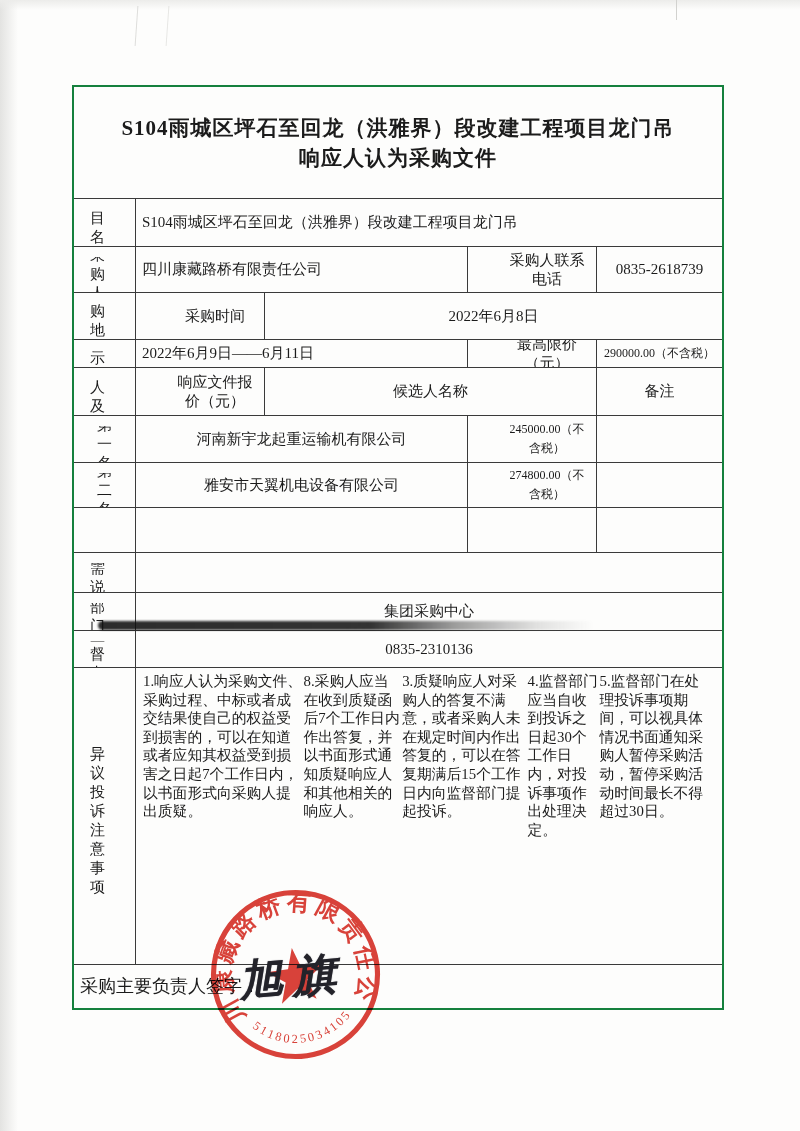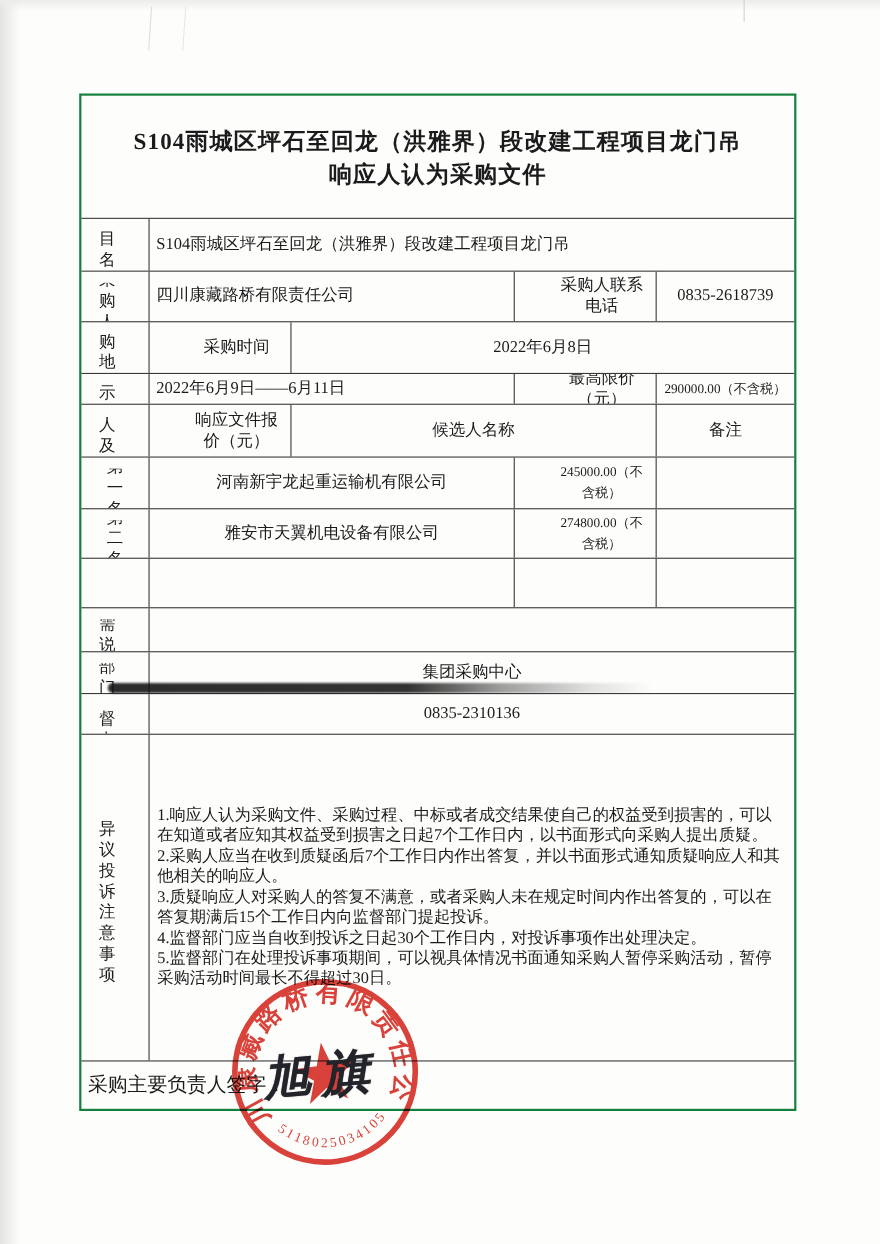"1.响应人认为采购文件、采购过程、中标或者成交结果使自己的权益受到损害的，可以在" .objection-content { flex-direction: column -> row }
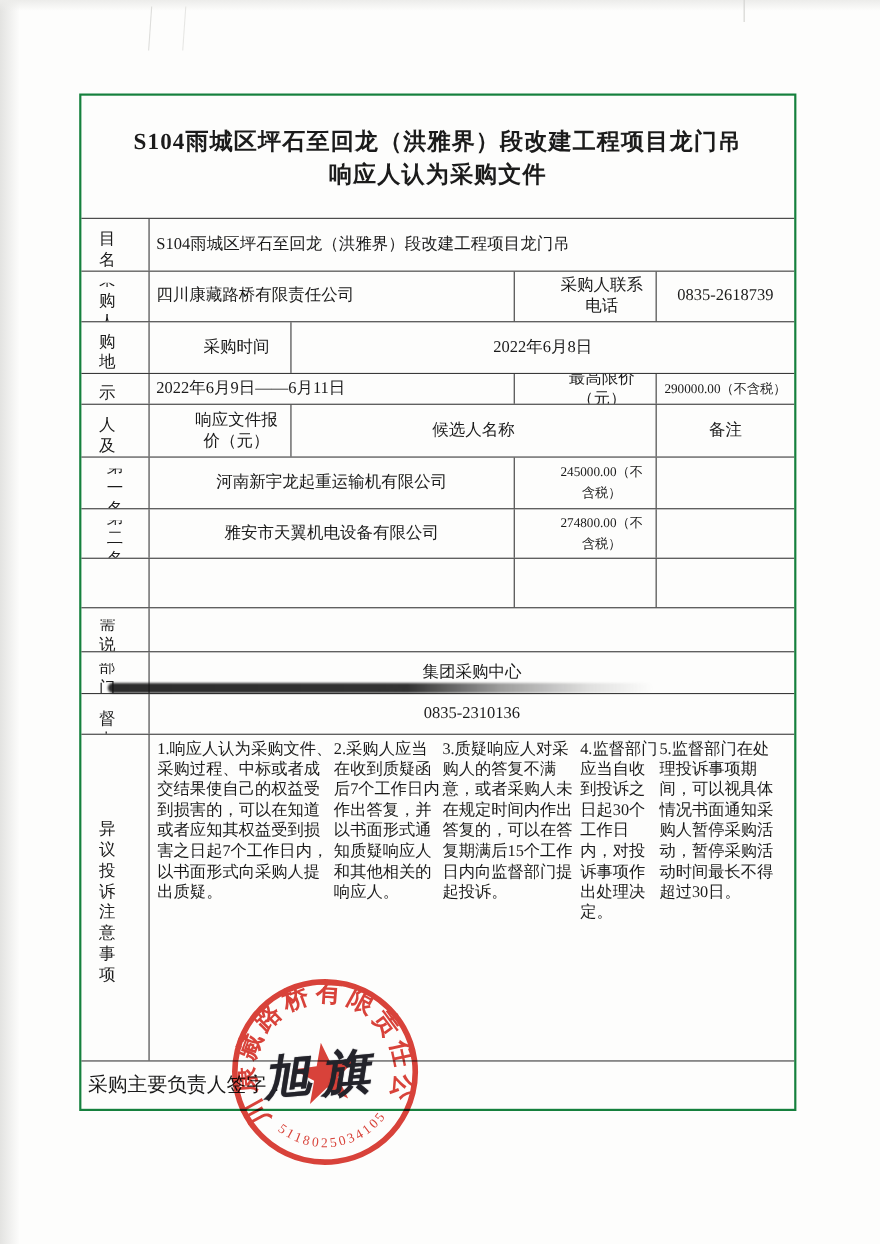"2.采购人应当在收到质疑函后7个工作日内作出答复，并以书面形式通知质疑响应人和其" p { text: 2 -> 8 }
